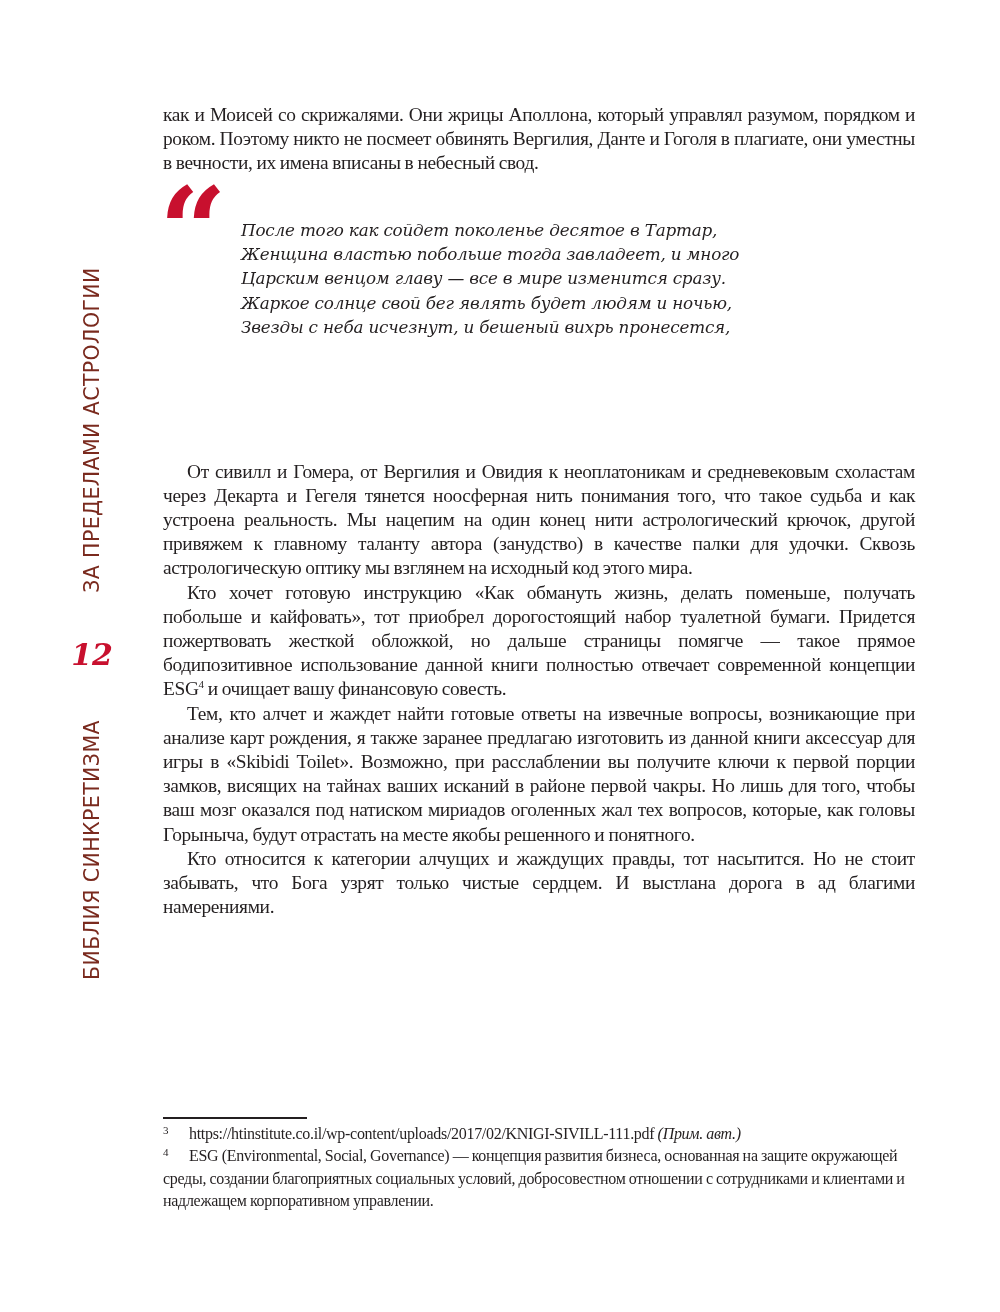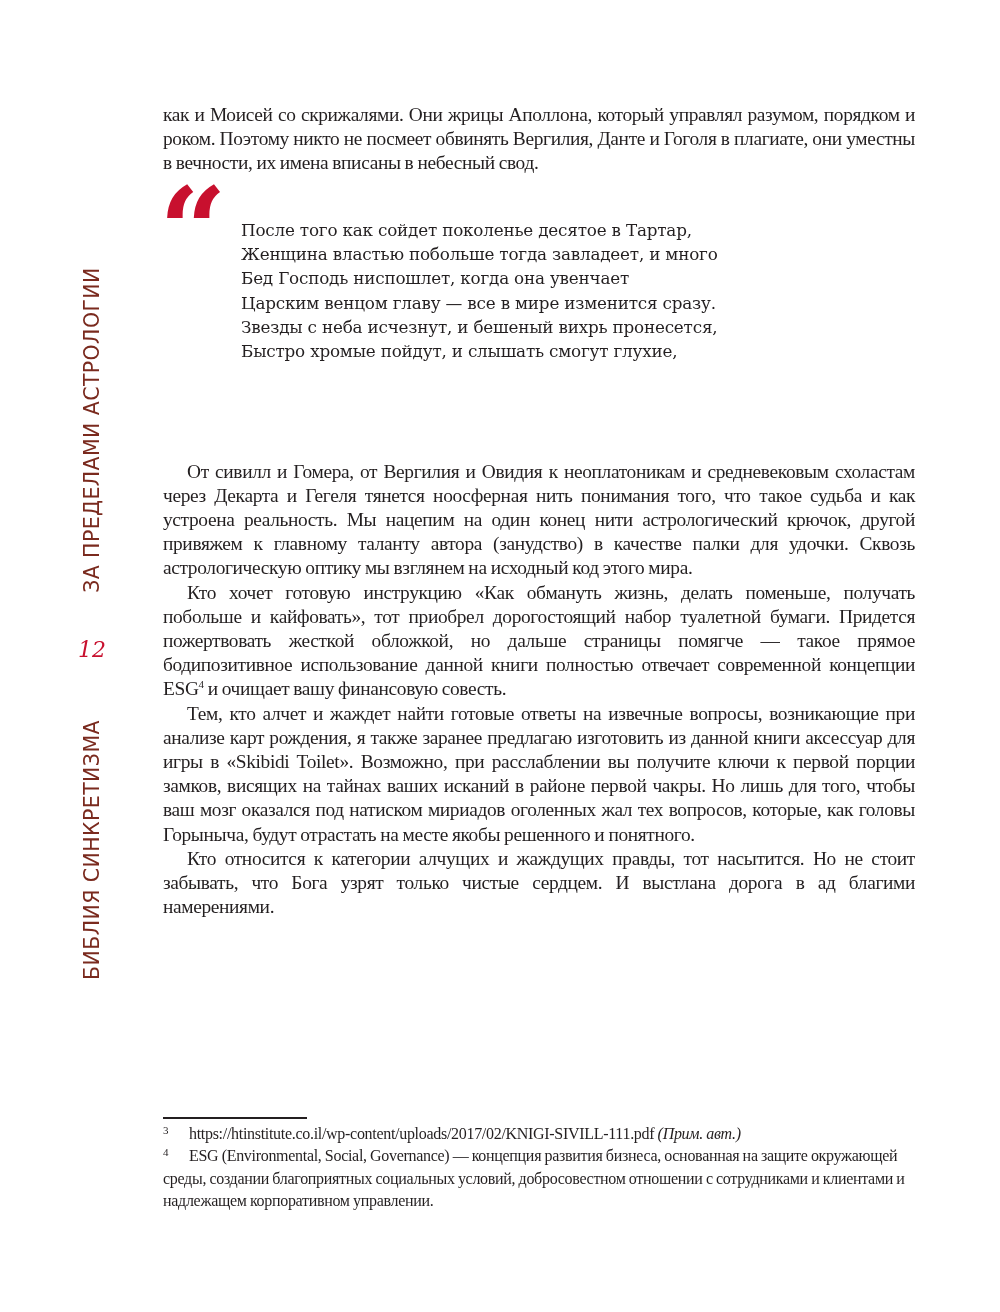"После того как сойдет поколенье" .verse-line { font-style: none -> italic }
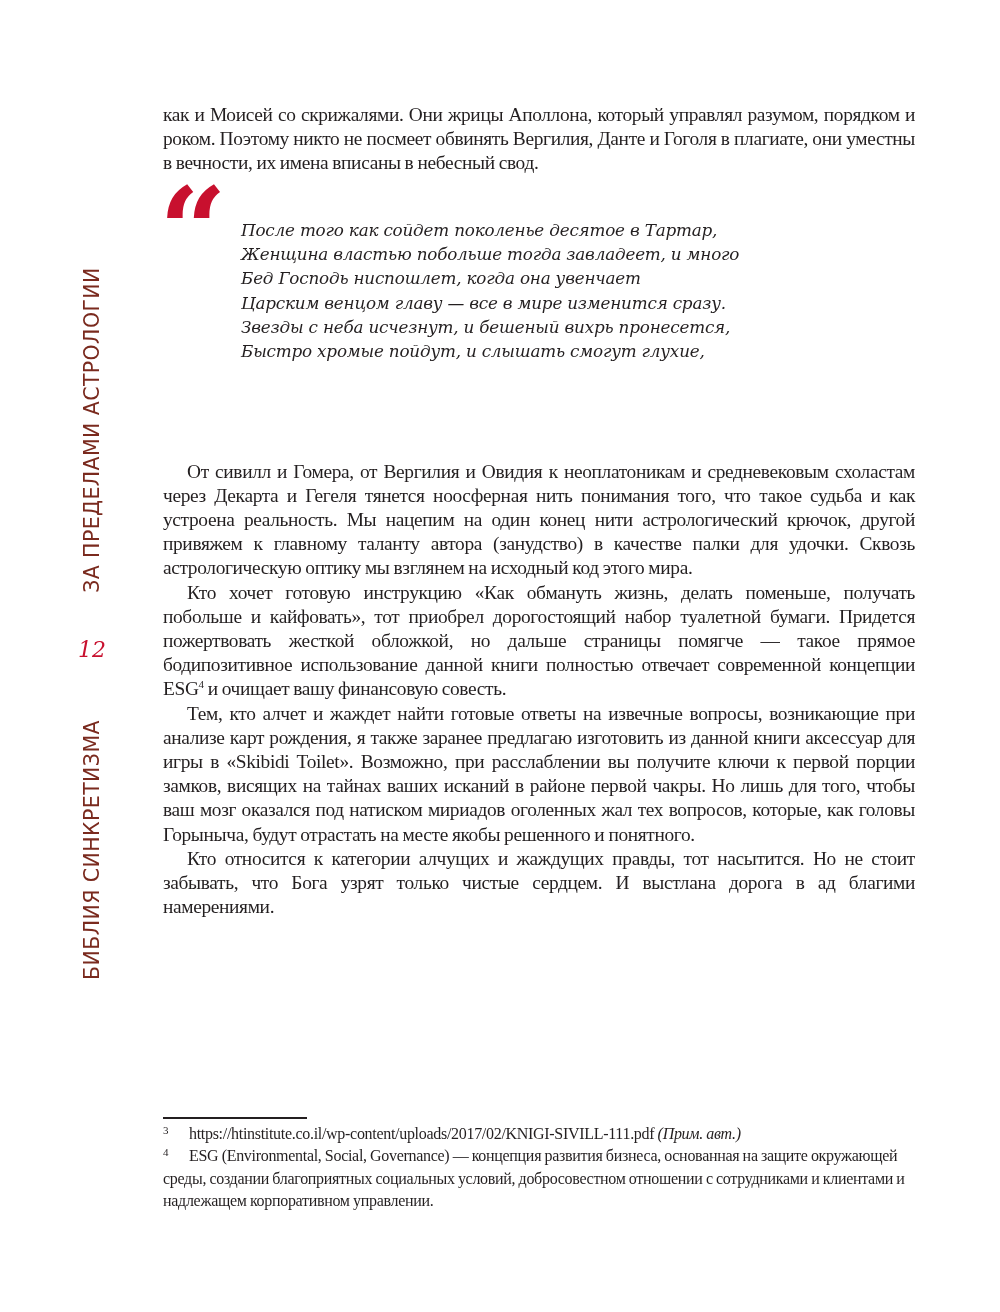"Бед Господь ниспошлет, когда она" div.verse-line { html: <div>Бед Господь ниспошлет, когда она увенчает</div> -> none }
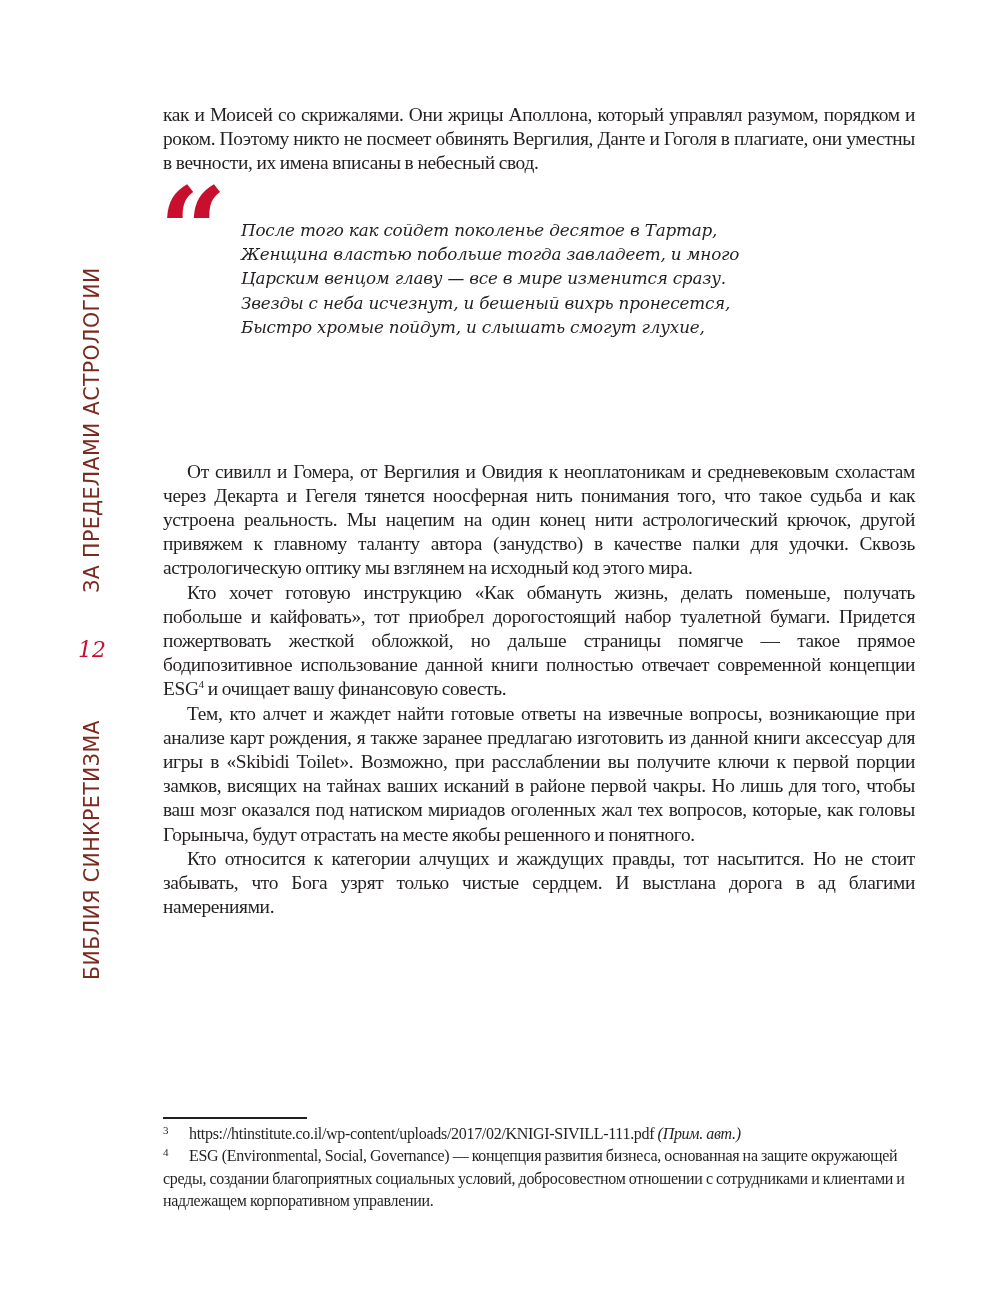"Жаркое солнце свой бег являть" div.verse-line { html: none -> <div>Жаркое солнце свой бег являть будет людям и ночью,</div> }
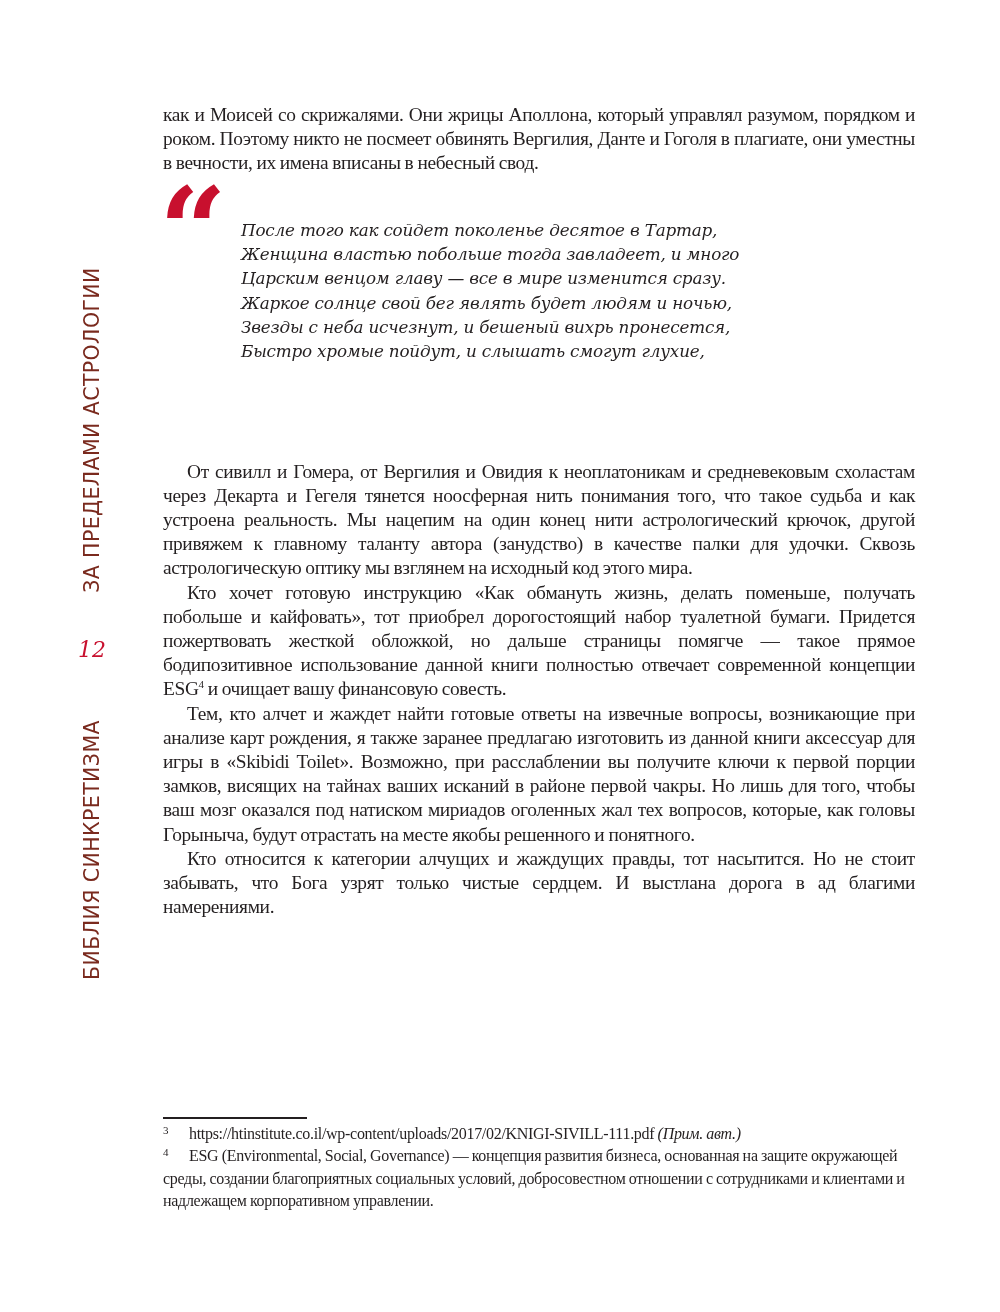"Быстро хромые пойдут, и слышать" div.verse-line { html: <div>Быстро хромые пойдут, и слышать смогут глухие,</div> -> none }
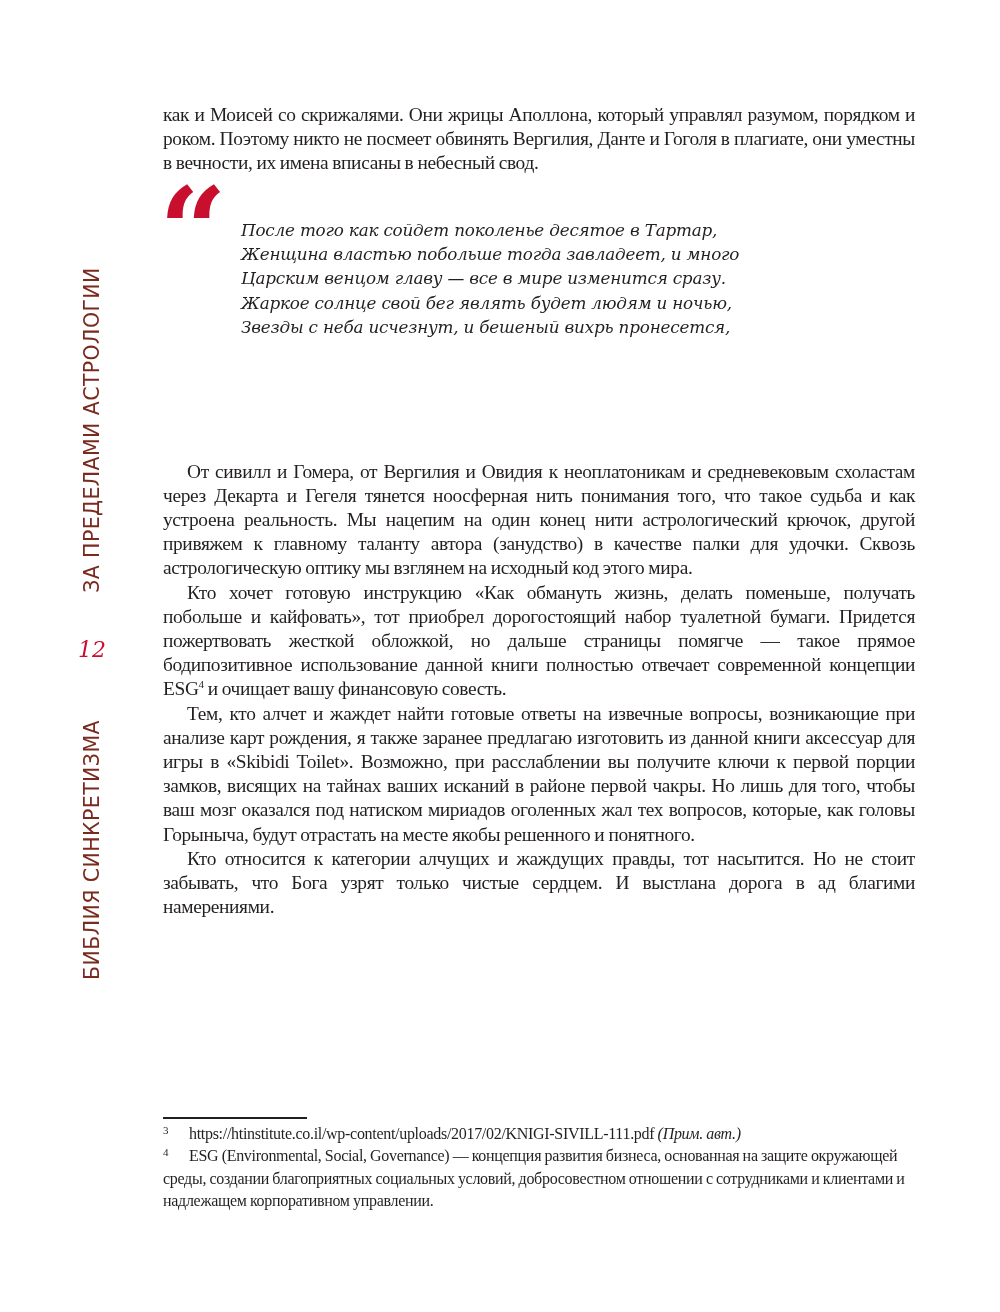"12" .page-number { font-size: 22px -> 30px; font-weight: normal -> bold }
